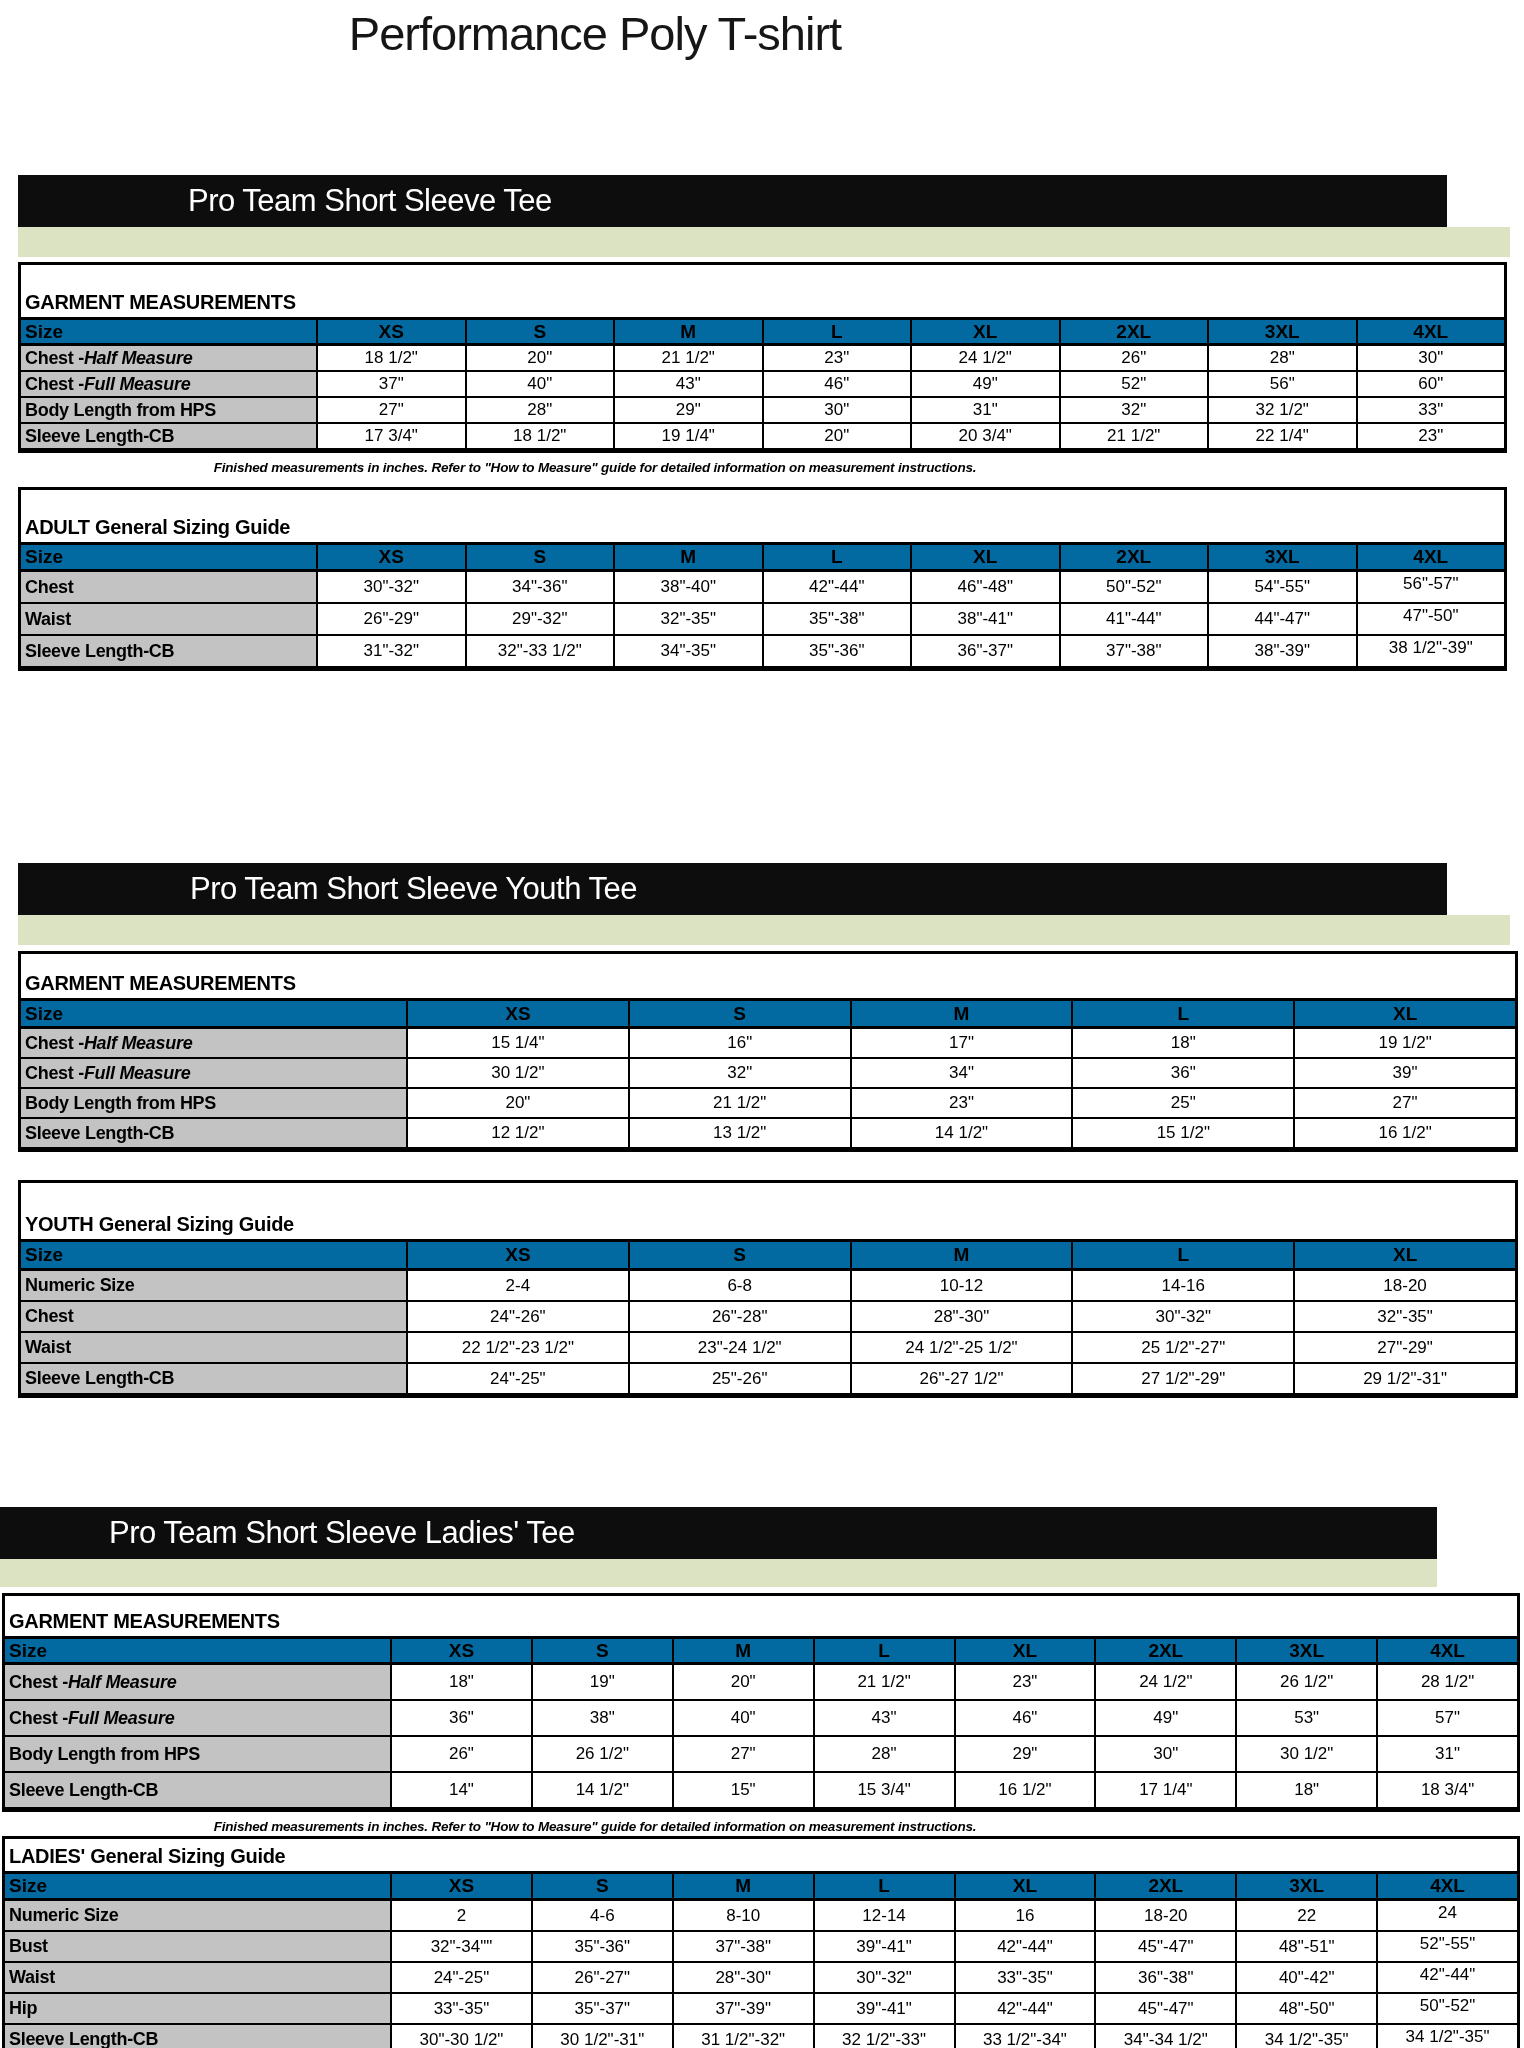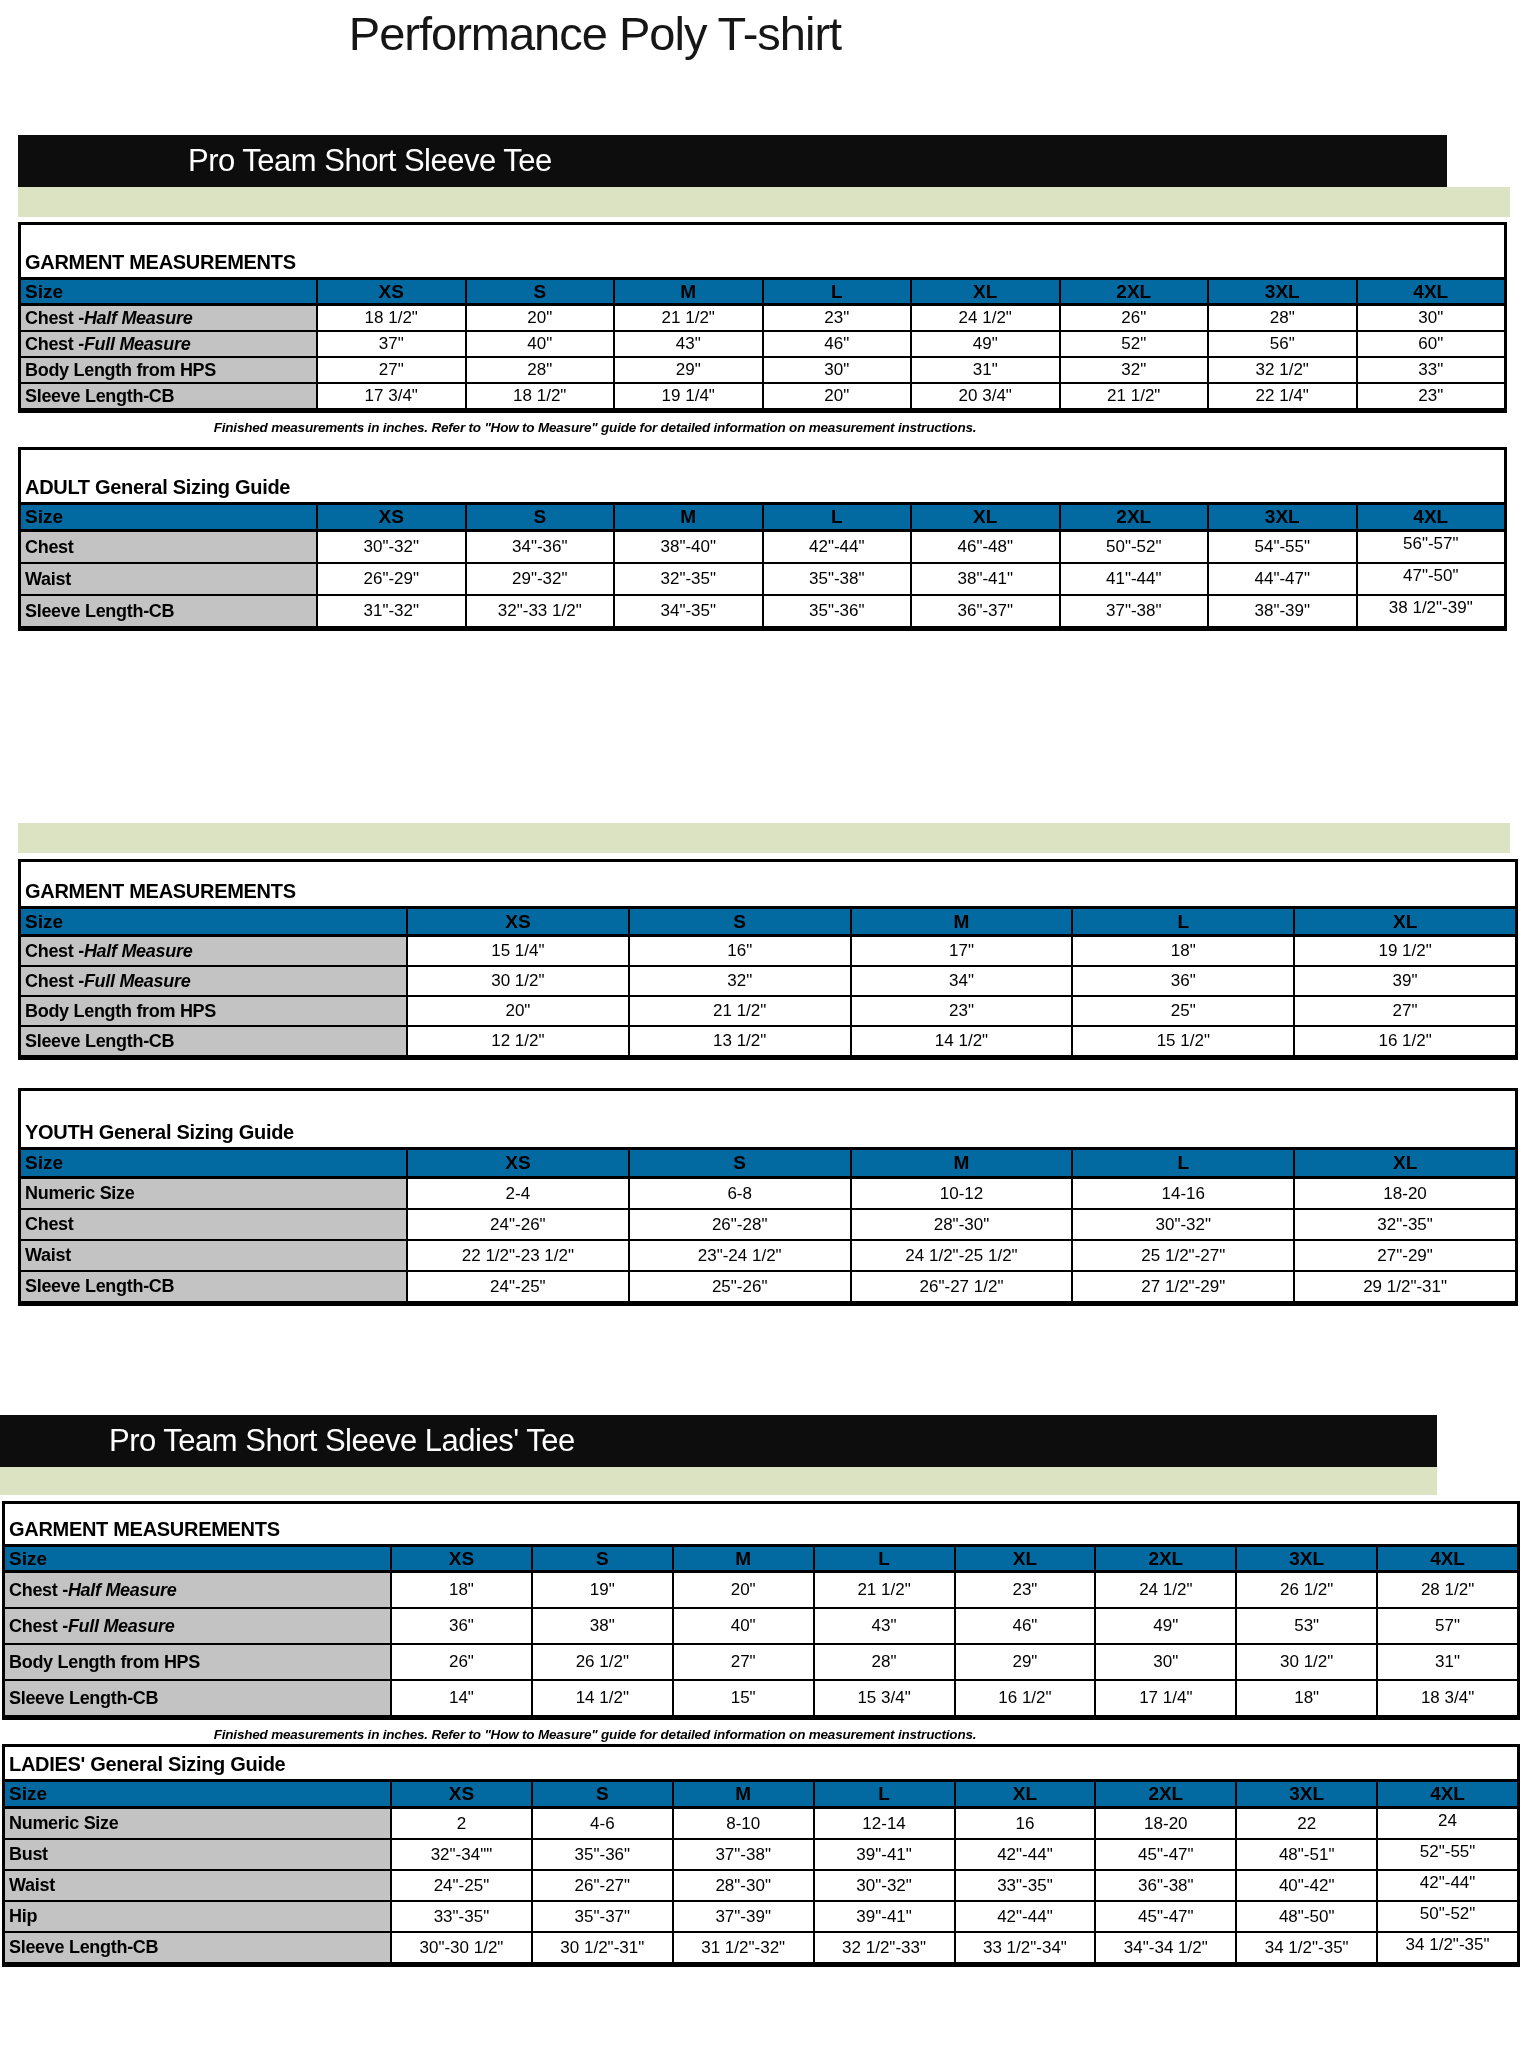"Pro Team Short Sleeve Tee" .sec-adult { margin-top: 74px -> 114px }
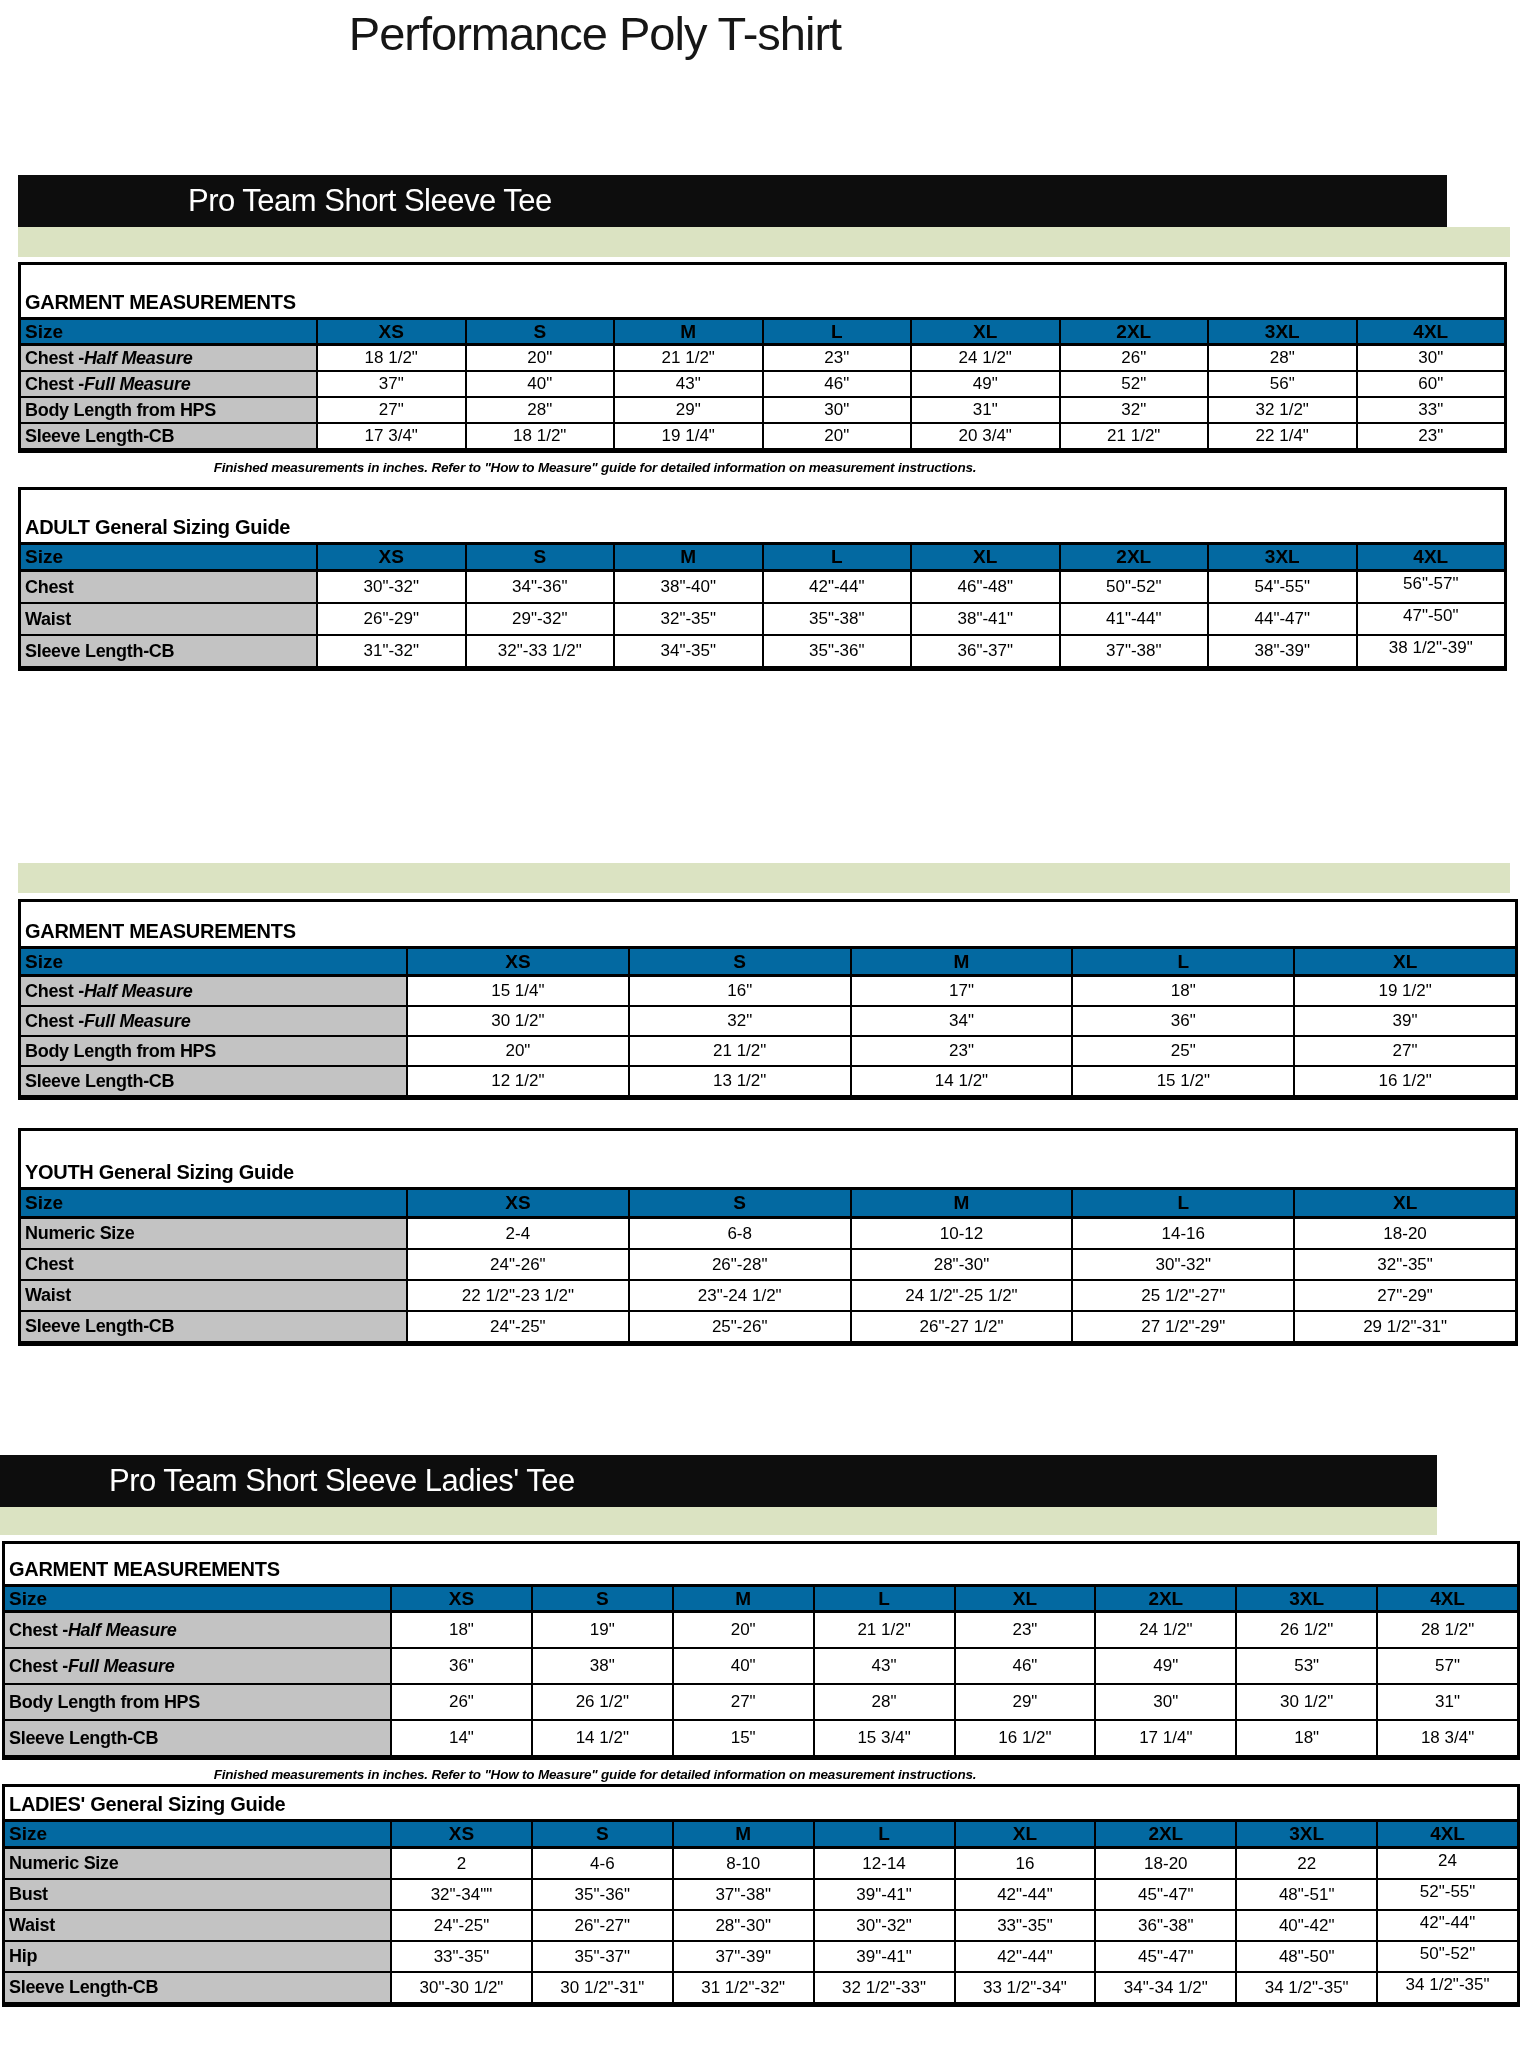"Pro Team Short Sleeve Youth" div.banner { html: none -> <div> <span>Pro Team Short Sleeve Youth Tee</span> </div> }
